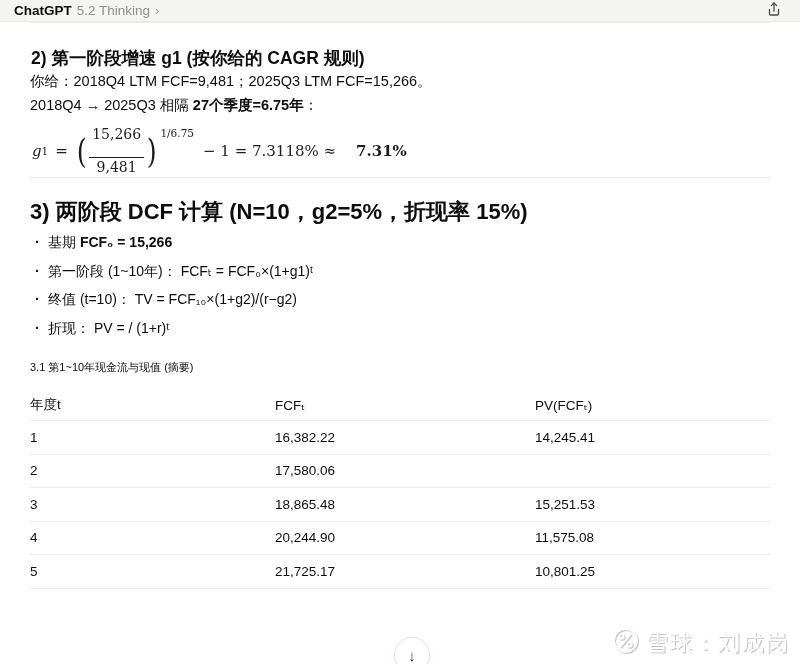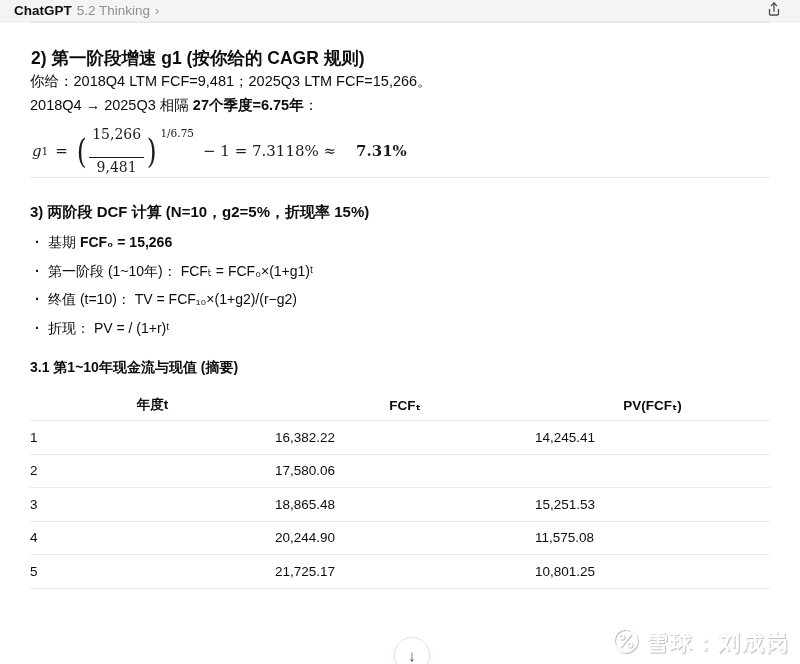"3) 两阶段 DCF 计算 (N=10，g2=5%，折现率" h3.sec-title { font-size: 15px -> 22px }
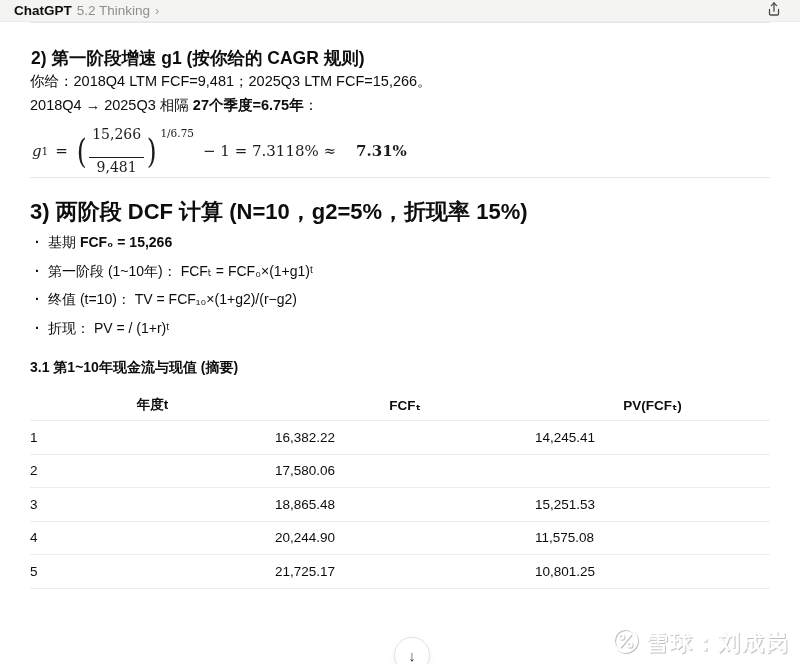"3.1 第1~10年现金流与现值 (摘要)" h4.sub-title { font-size: 14px -> 11px; font-weight: 700 -> 400 }
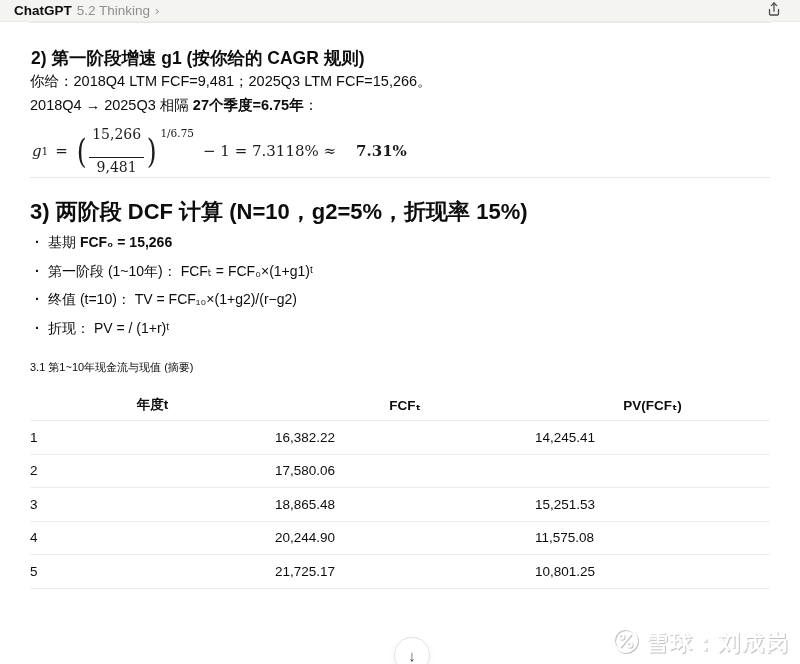"年度t" .trow.thead { font-weight: 700 -> 400; text-align: center -> none }
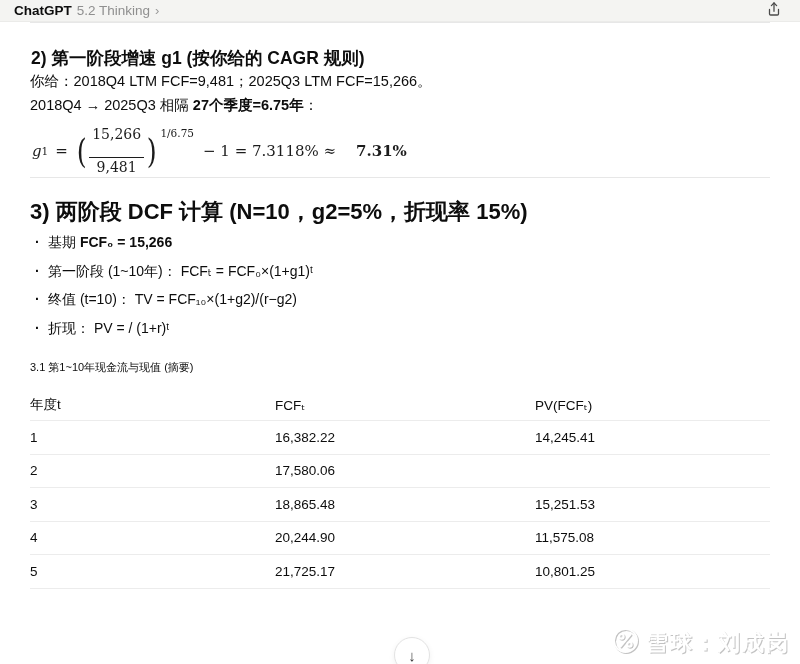"雪球：刘成岗" .wm-text { font-weight: 700 -> 400 }
